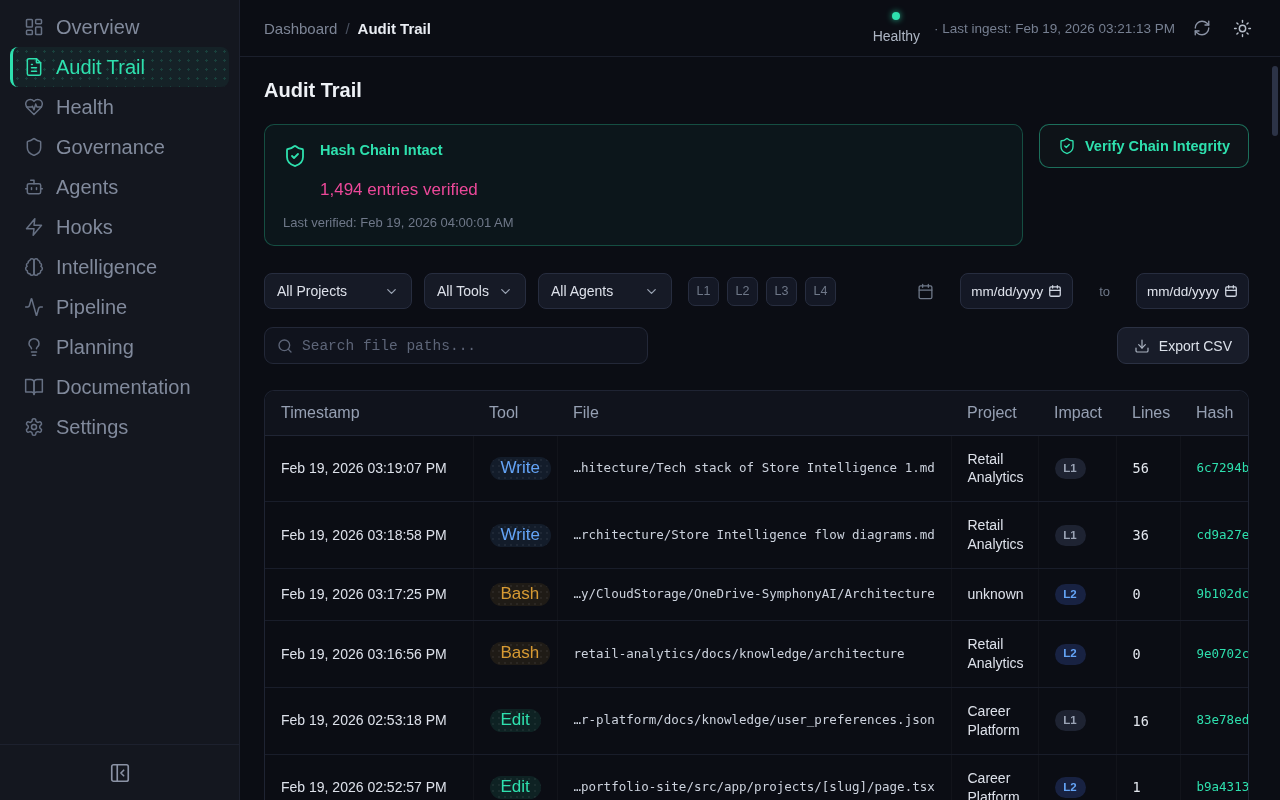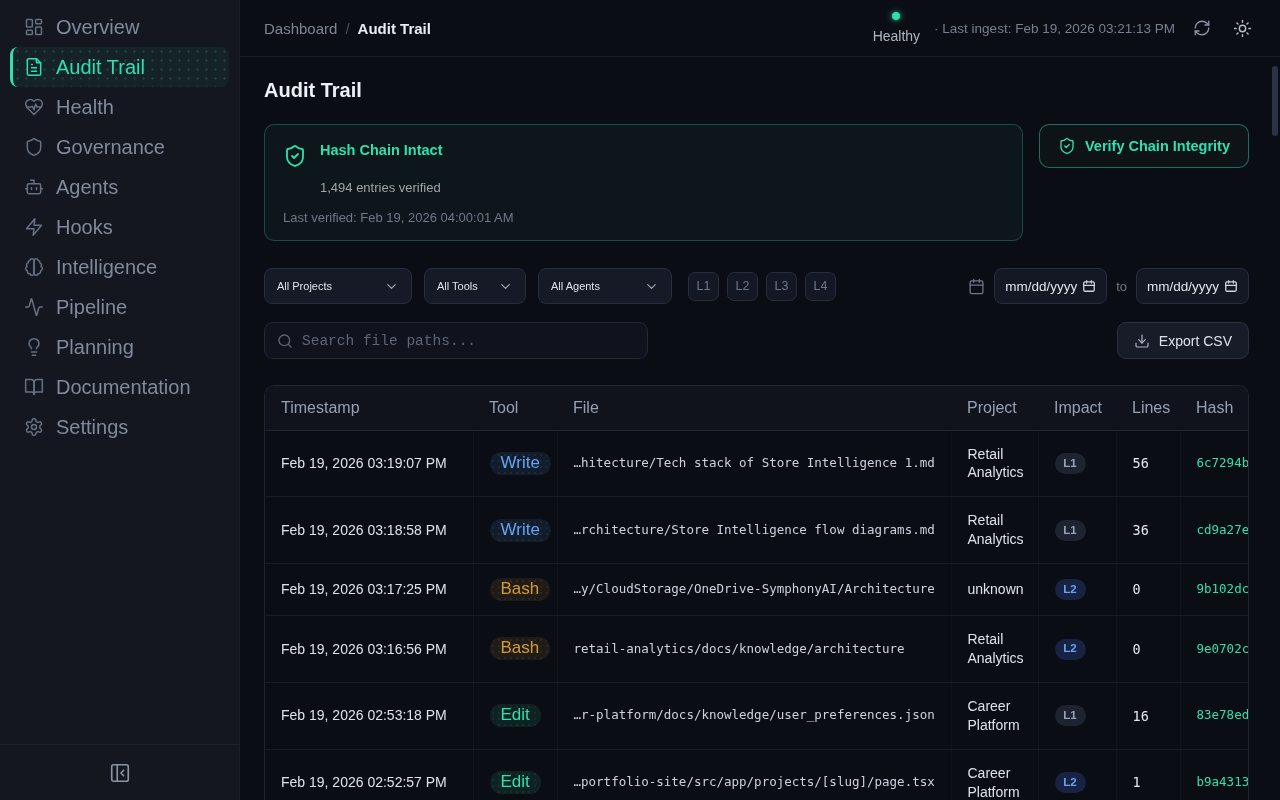"1,494 entries verified" .card-sub { color: #a3a3a3 -> #ec4899; font-size: 13px -> 17px }
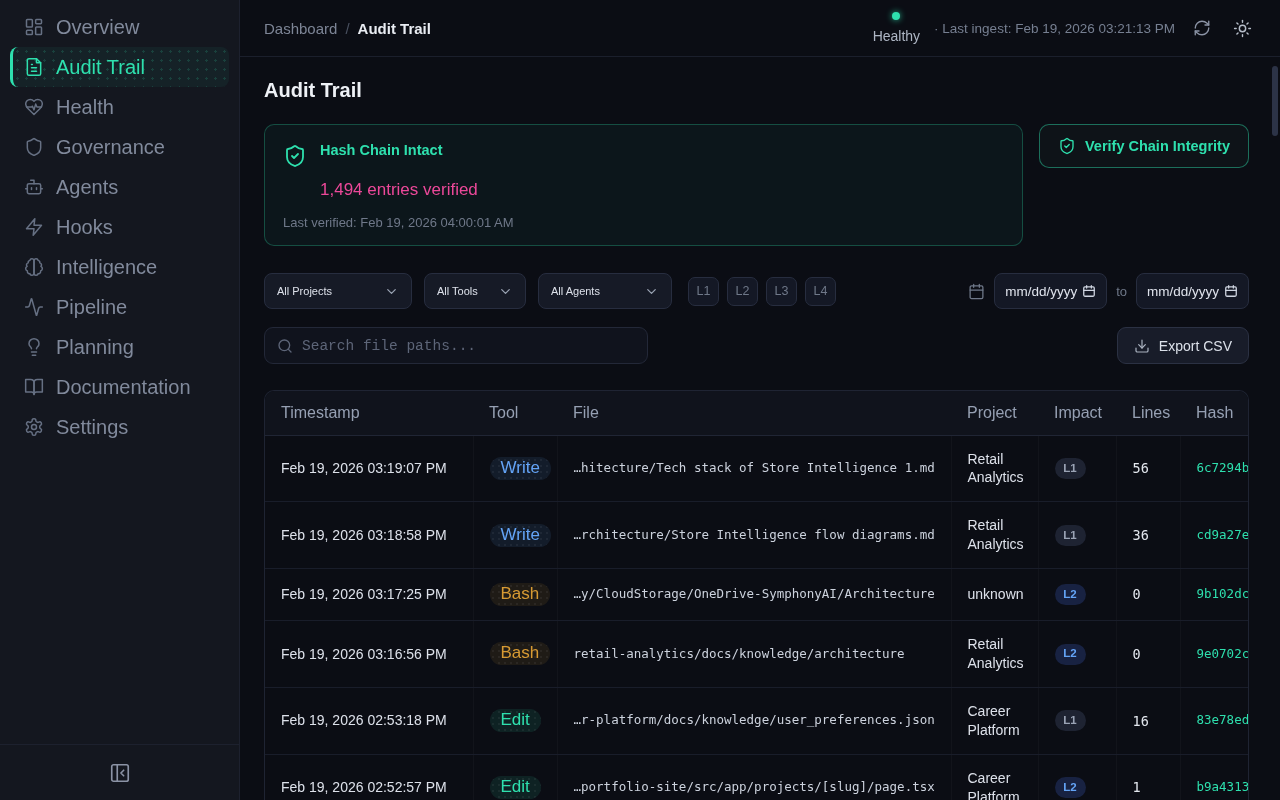"All Projects" .select { font-size: 11px -> 14px }
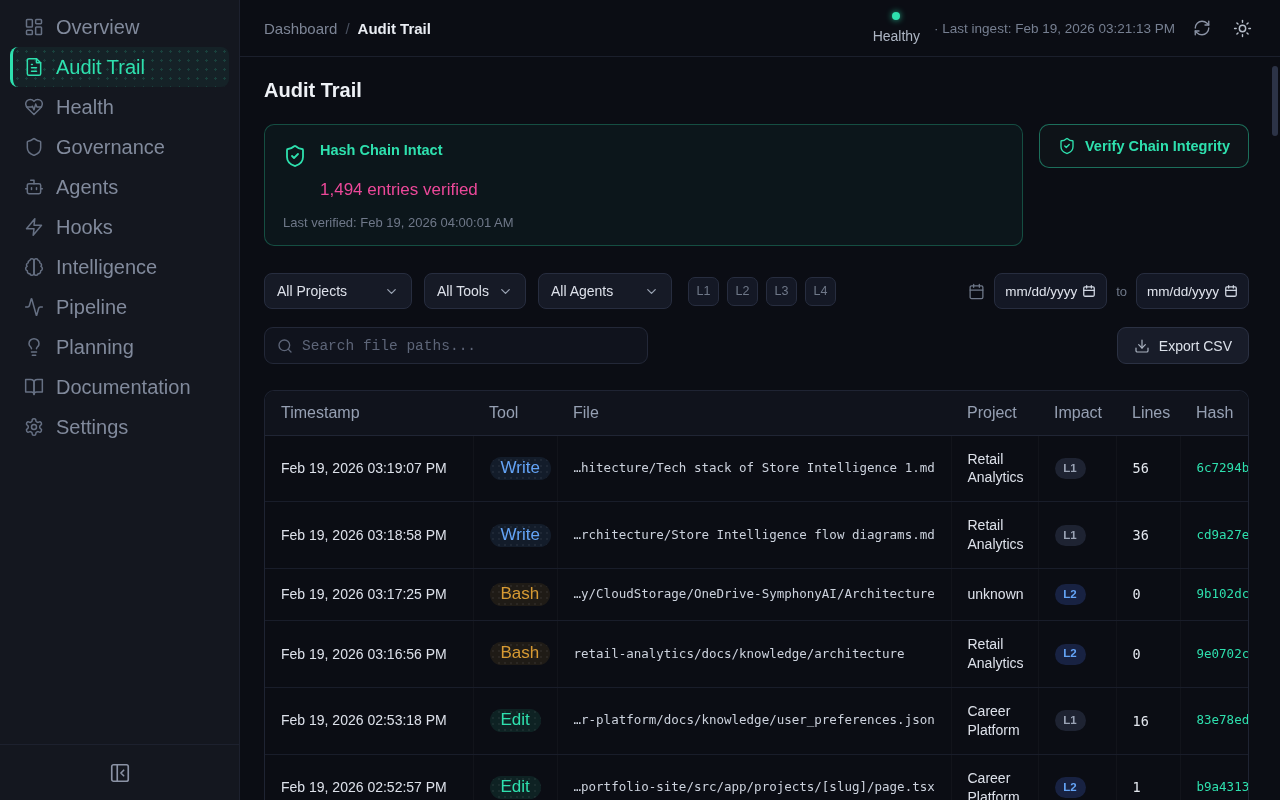"mm/dd/yyyy" .date-group { gap: 9px -> 26px }
